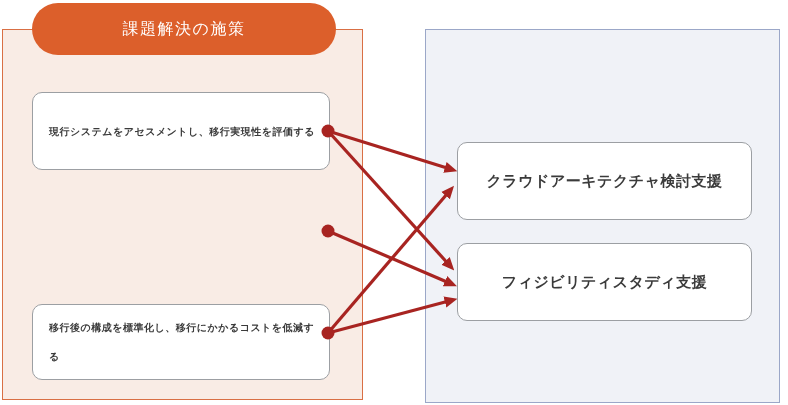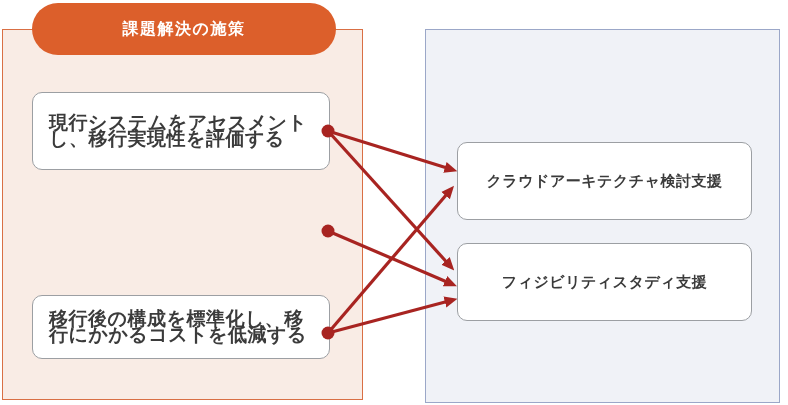"課題解決の施策" .pill { font-weight: bold -> normal }
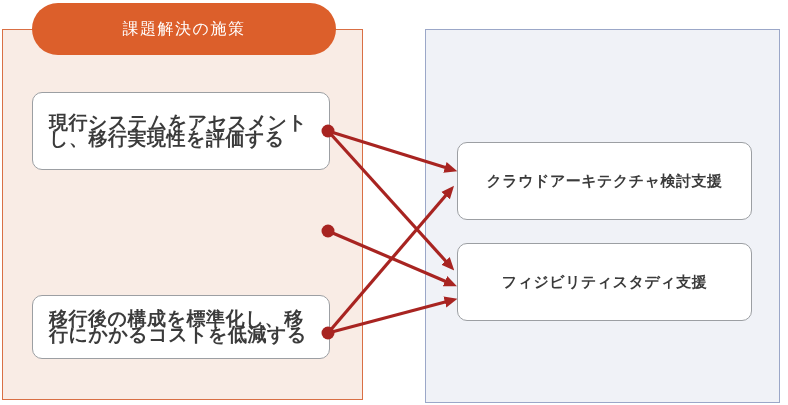"現行システムをアセスメントし、移行実現性を評価する" .l-box { font-size: 19px -> 10px; line-height: 16px -> 29px }
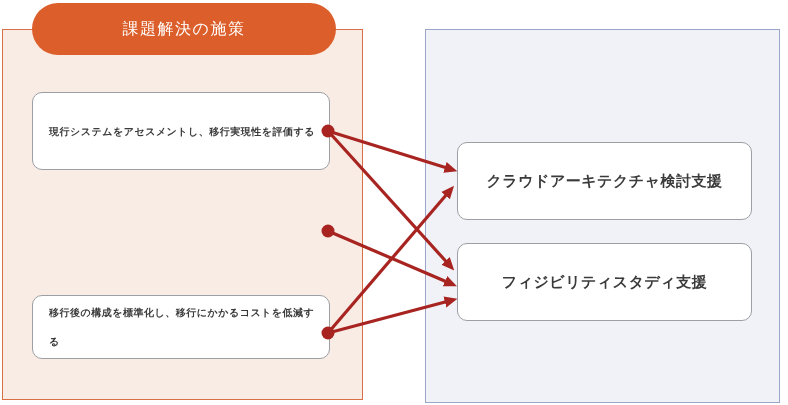"移行後の構成を標準化し、移行にかかるコストを低減する" #lb2 { height: 64px -> 76px; top: 295px -> 304px }
